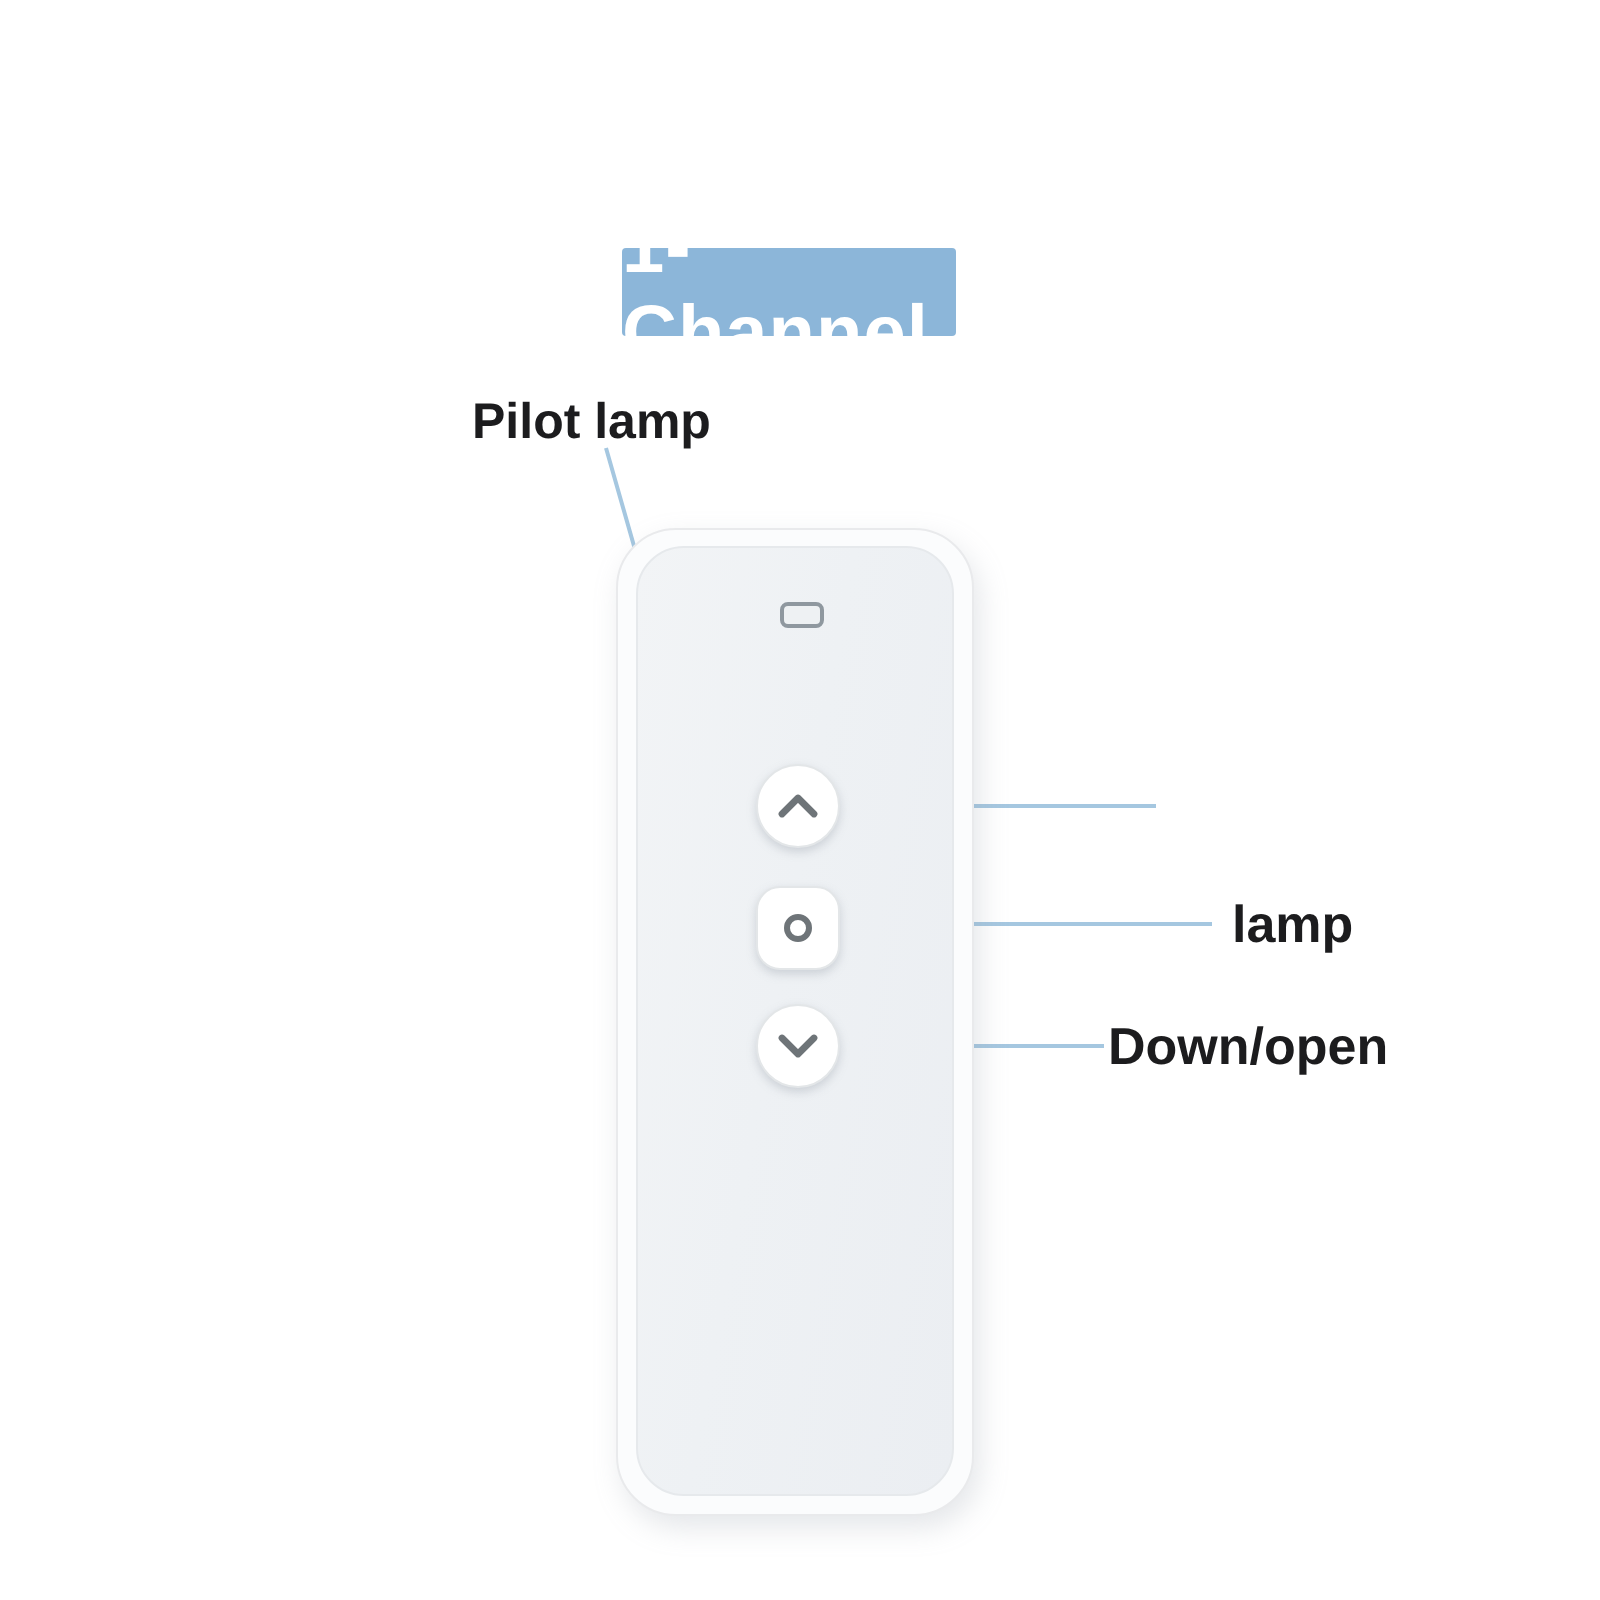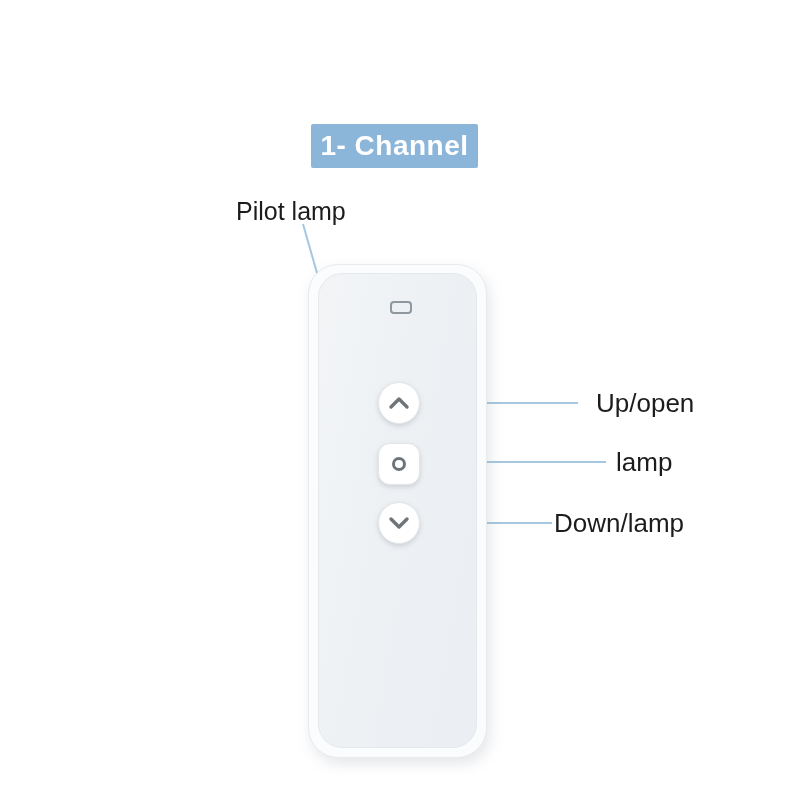"1- Channel" .badge { font-size: 28px -> 38px }
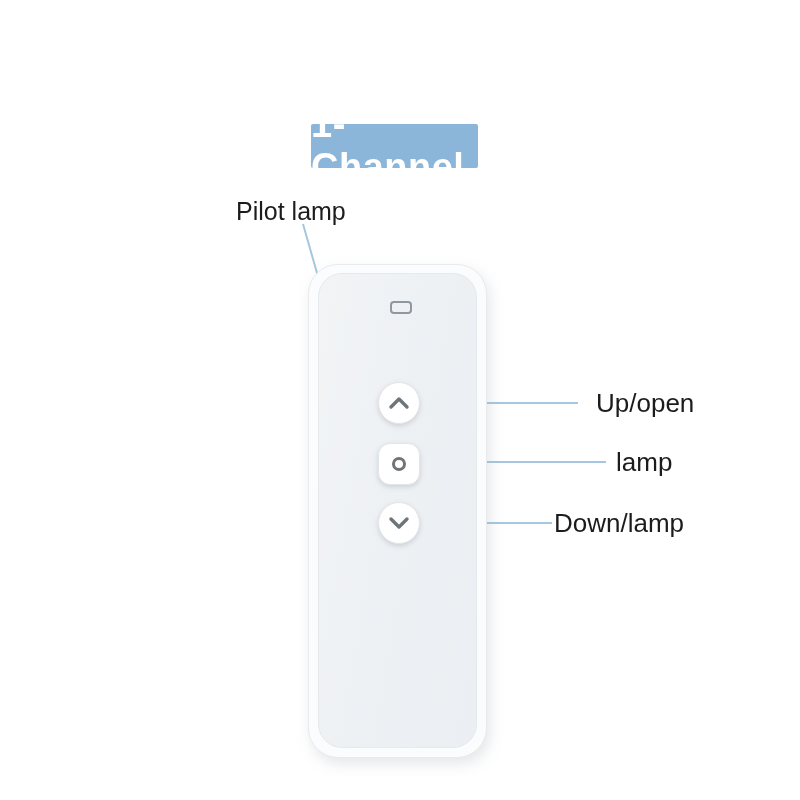"Pilot lamp" .callout { font-weight: 400 -> 700 }
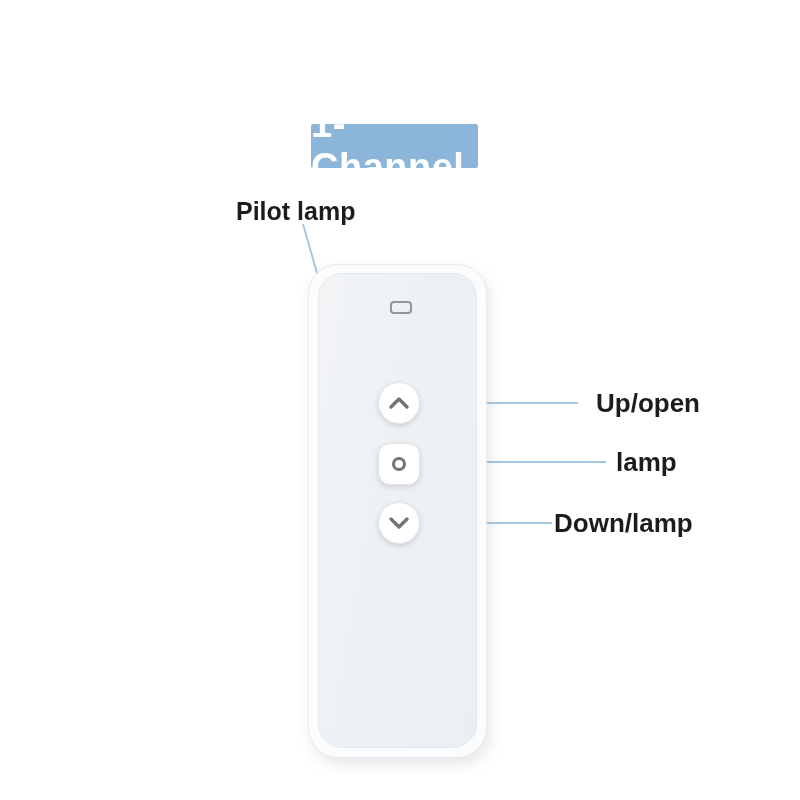"Up/open" div.callout { html: <div>Up/open</div> -> none }
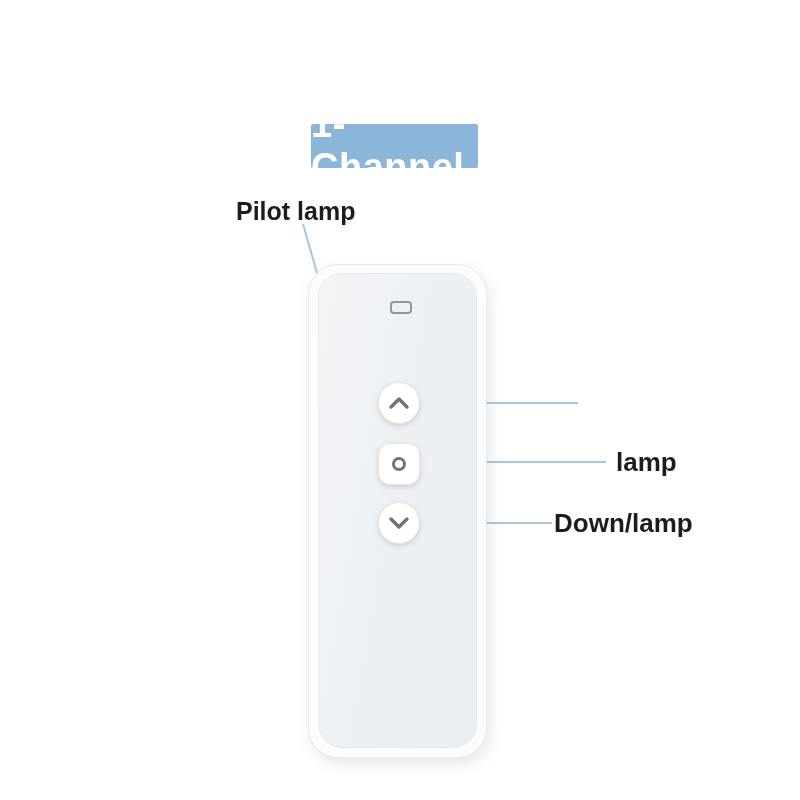"Down/lamp" div.callout { text: Down/lamp -> Down/open }
